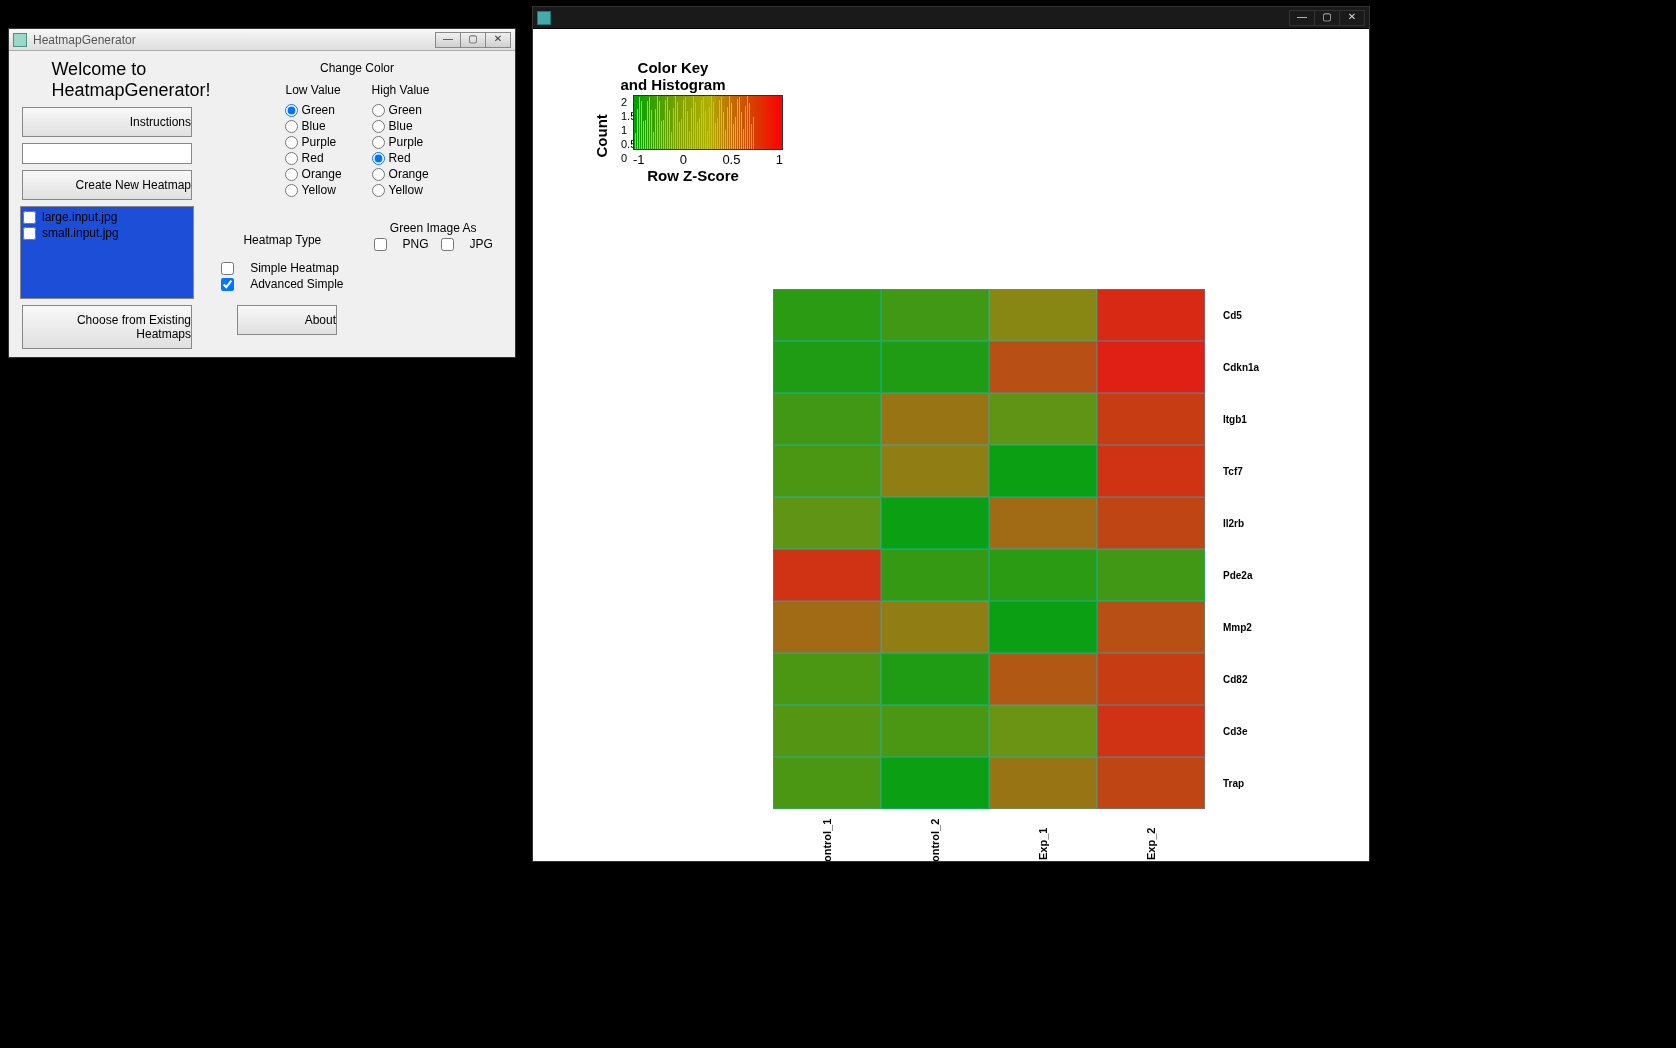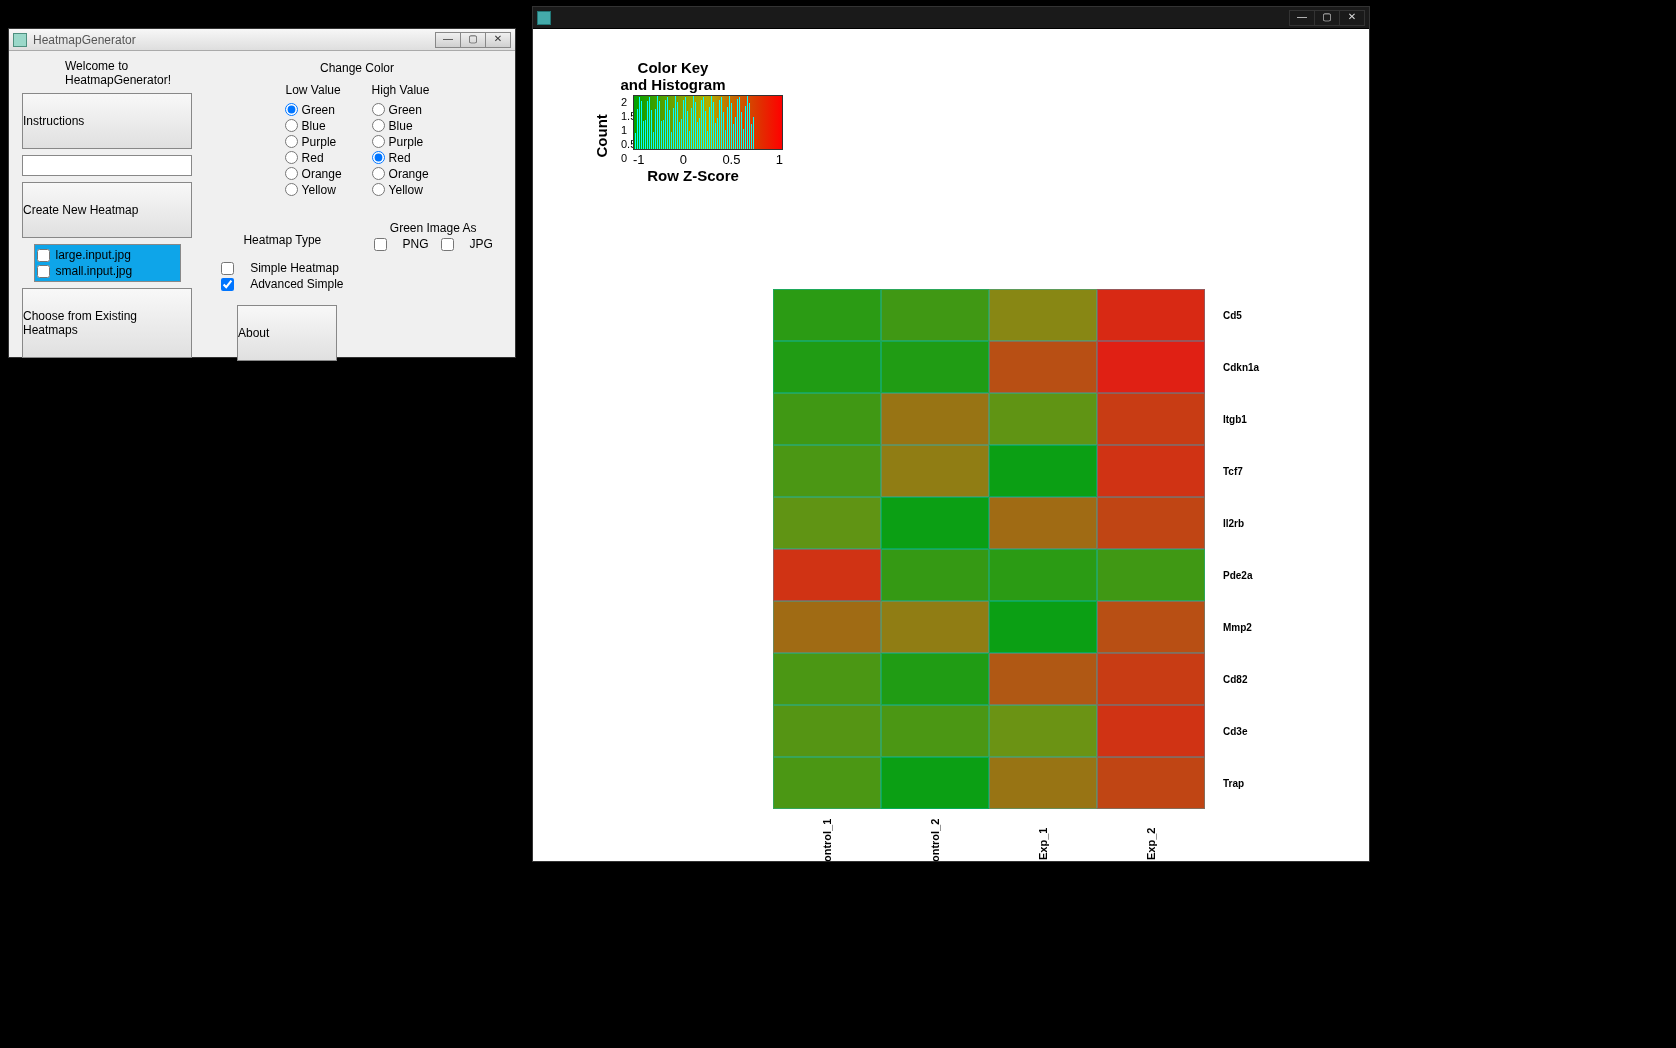"Welcome to HeatmapGenerator!" .welcome { font-size: 12px -> 18px }
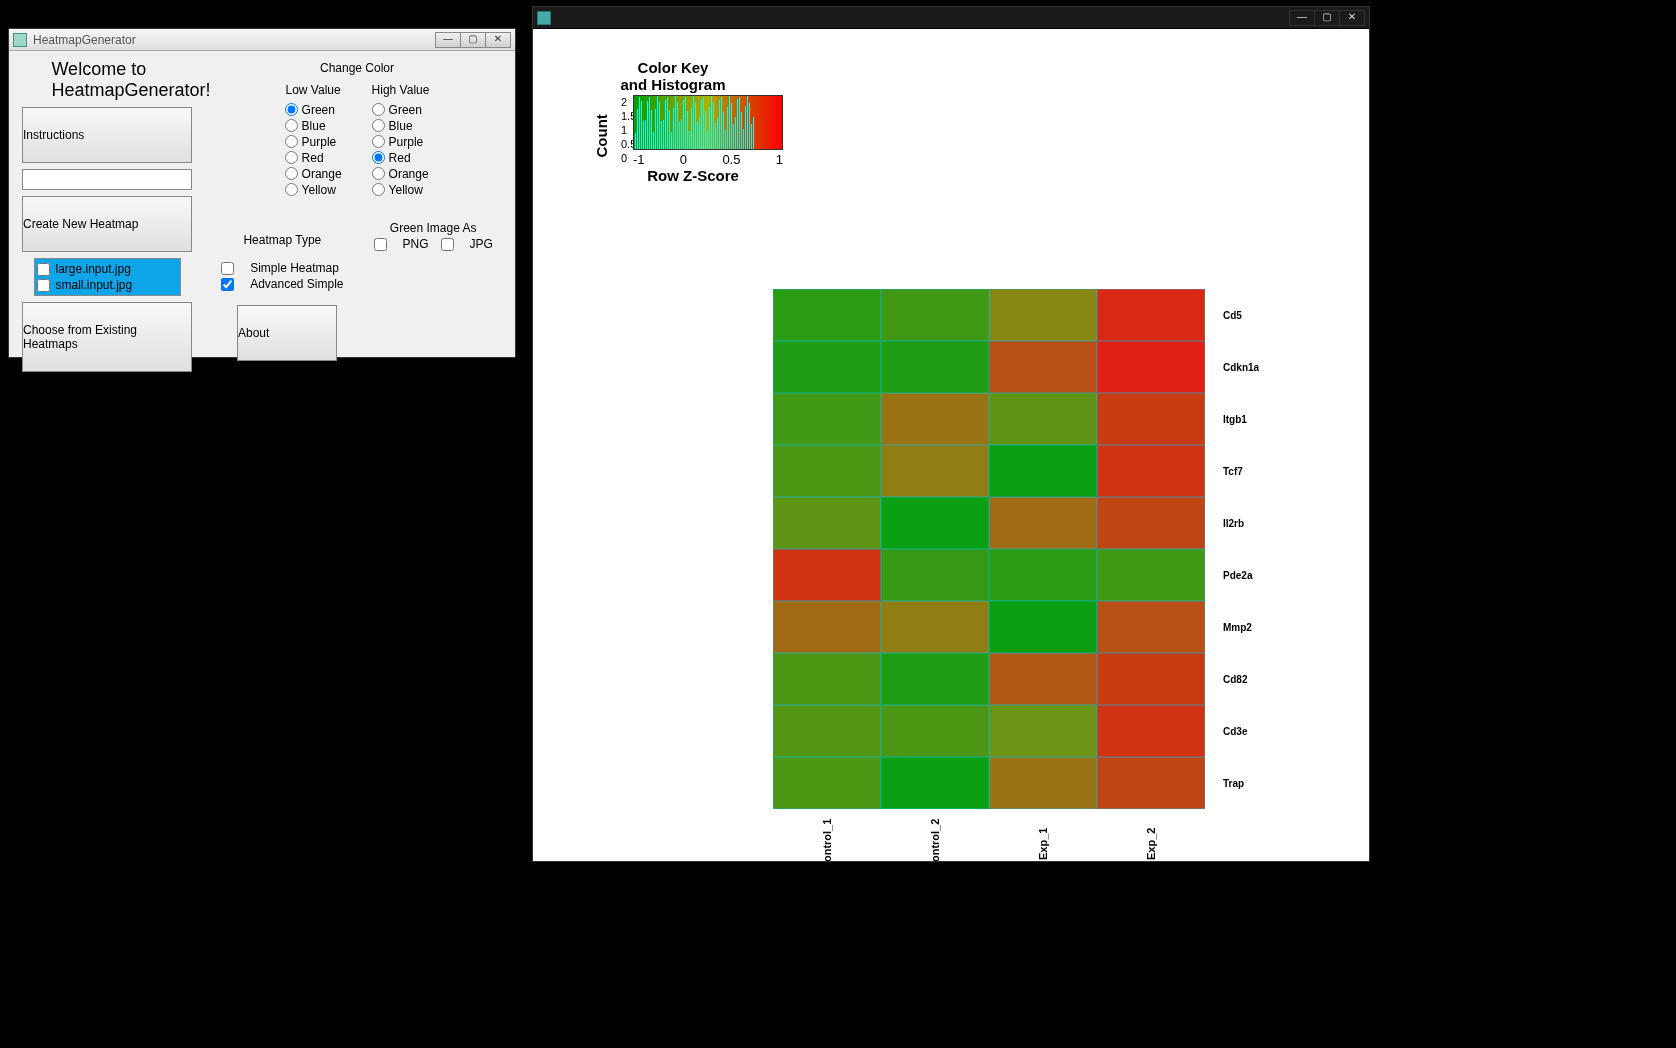"Green" .radio-opt { align-items: flex-start -> flex-end }
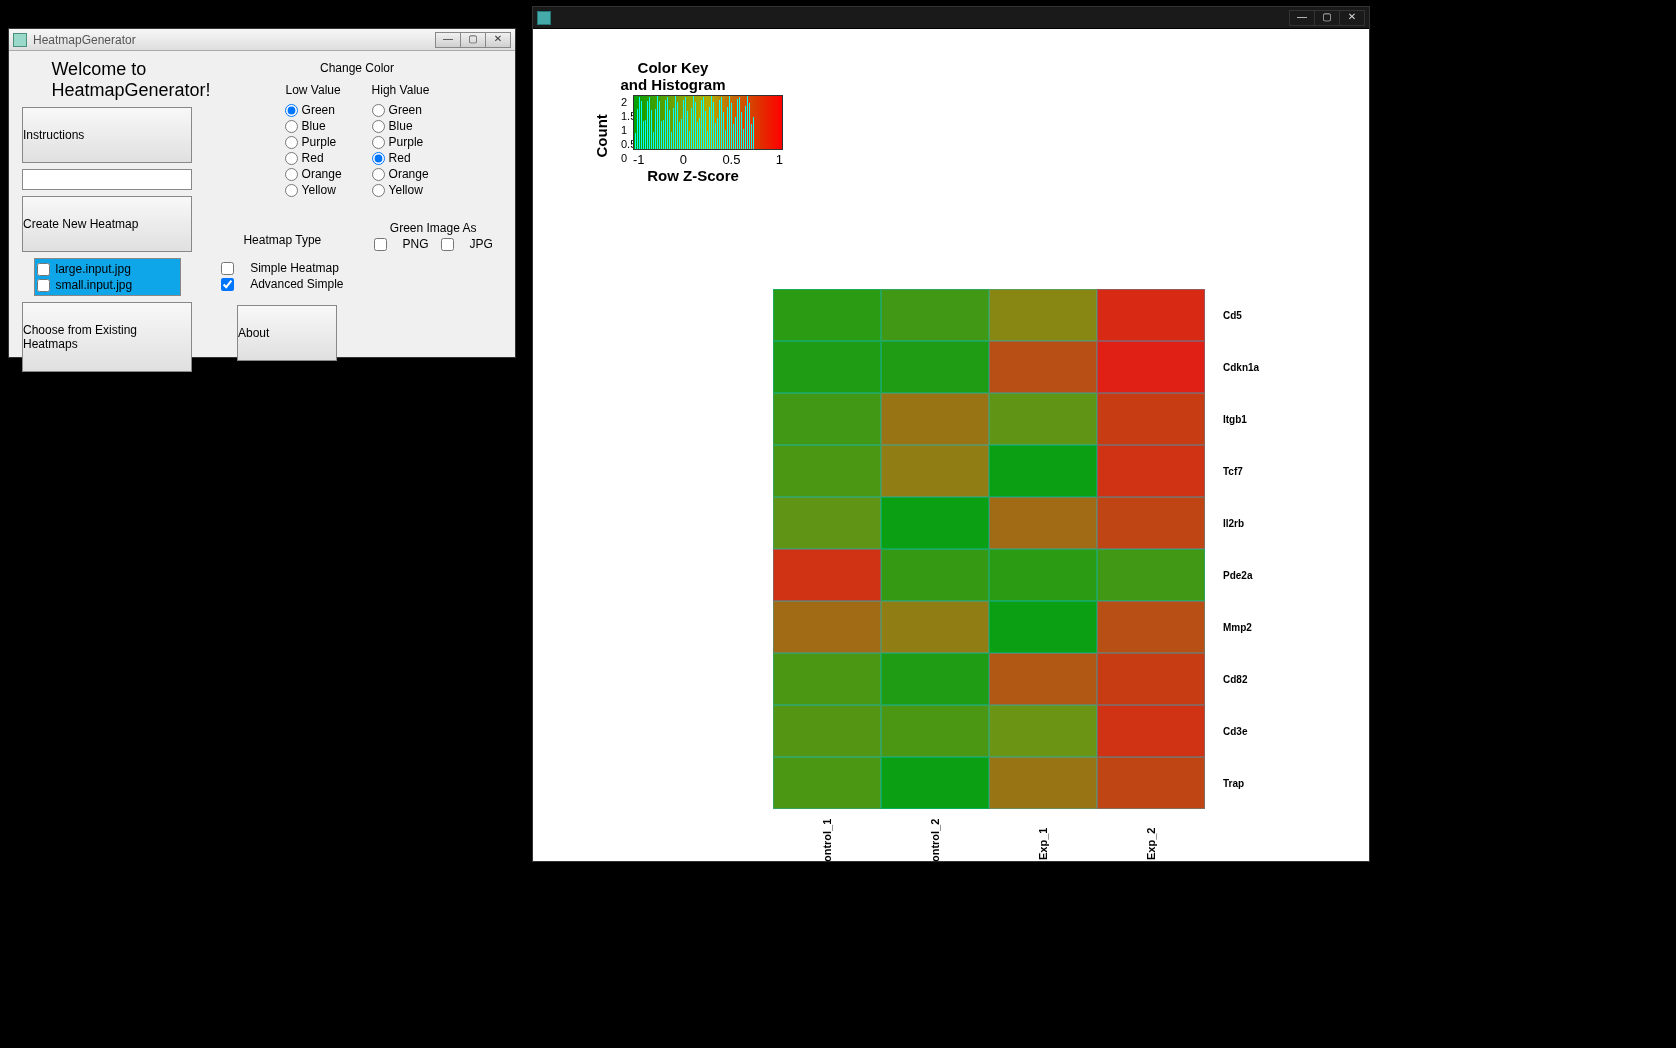"Instructions" .ui-btn { padding: 20px 0 -> 7px 0; text-align: left -> right }
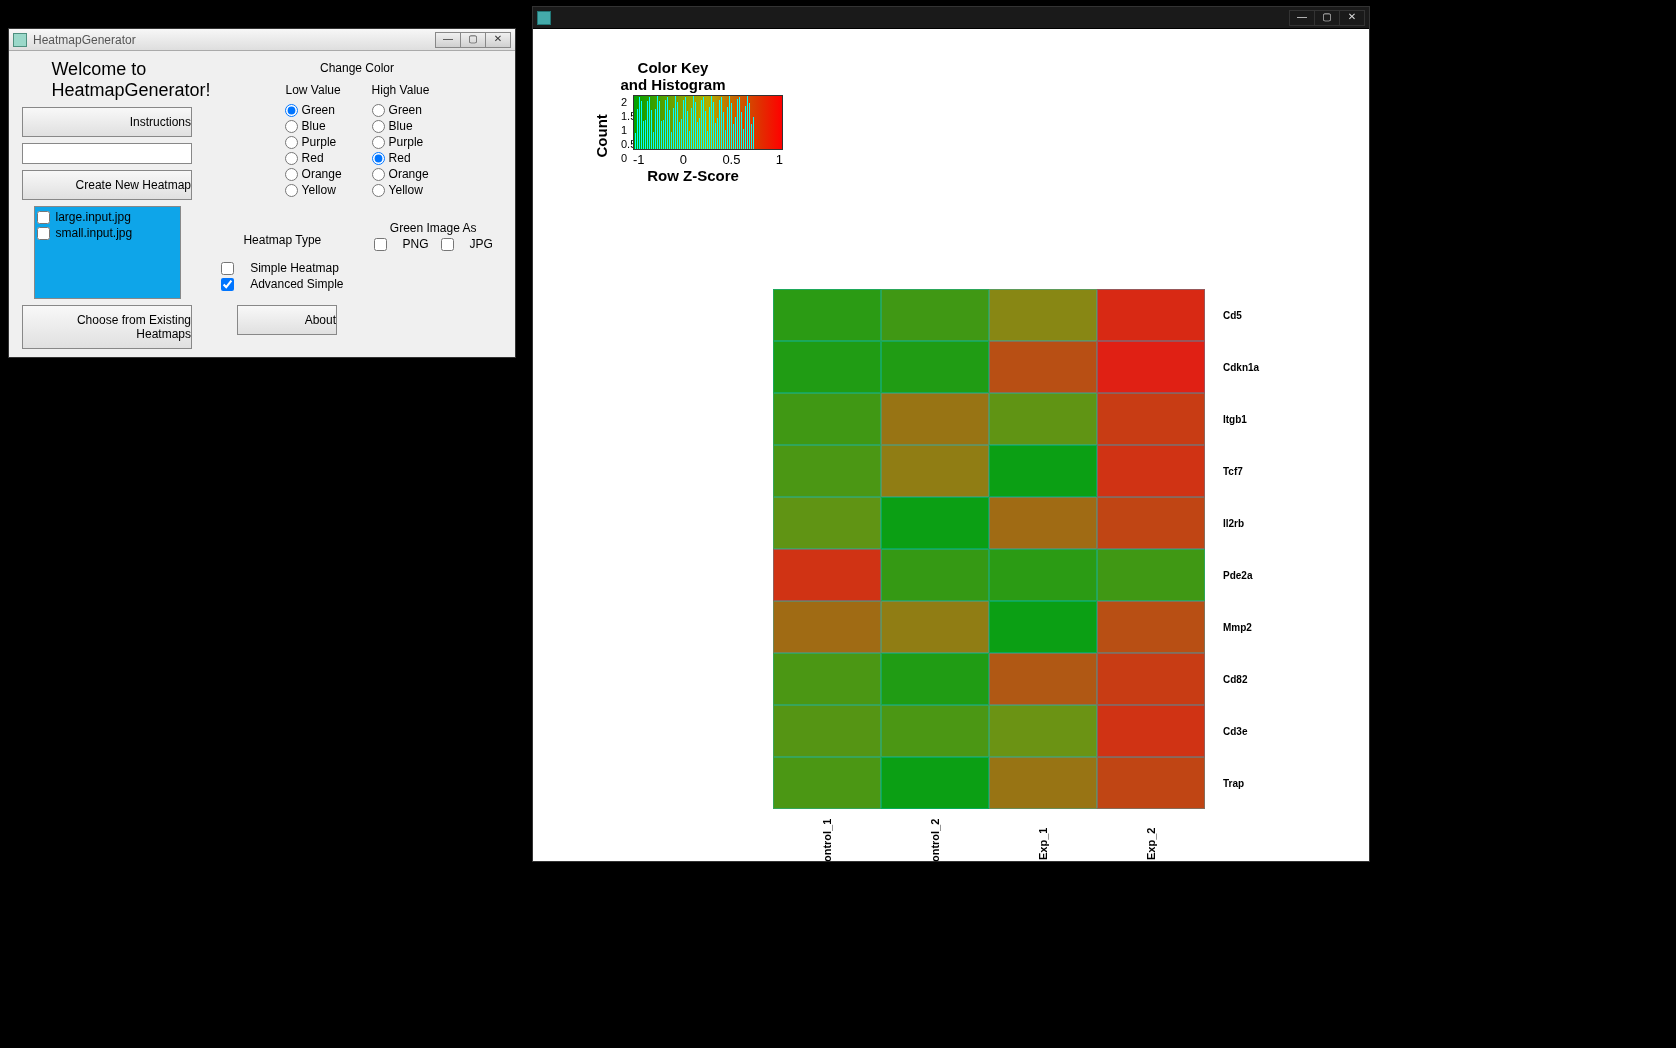"large.input.jpg" .file-list { background: #0ea5e9 -> #1d4ed8; width: 147px -> 174px }
